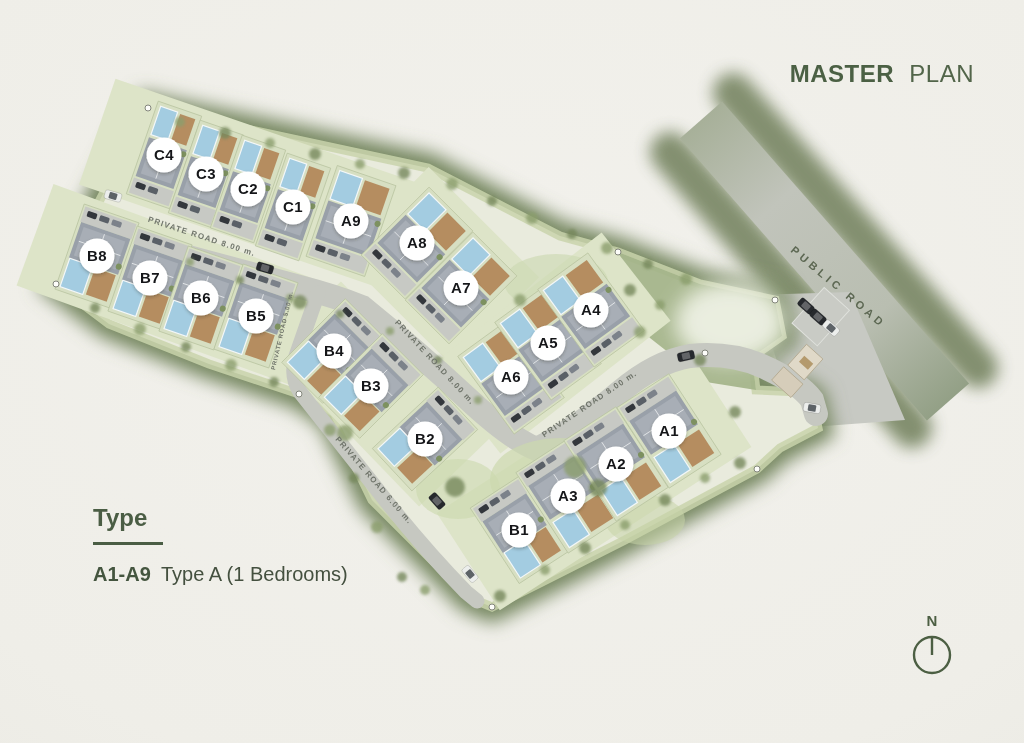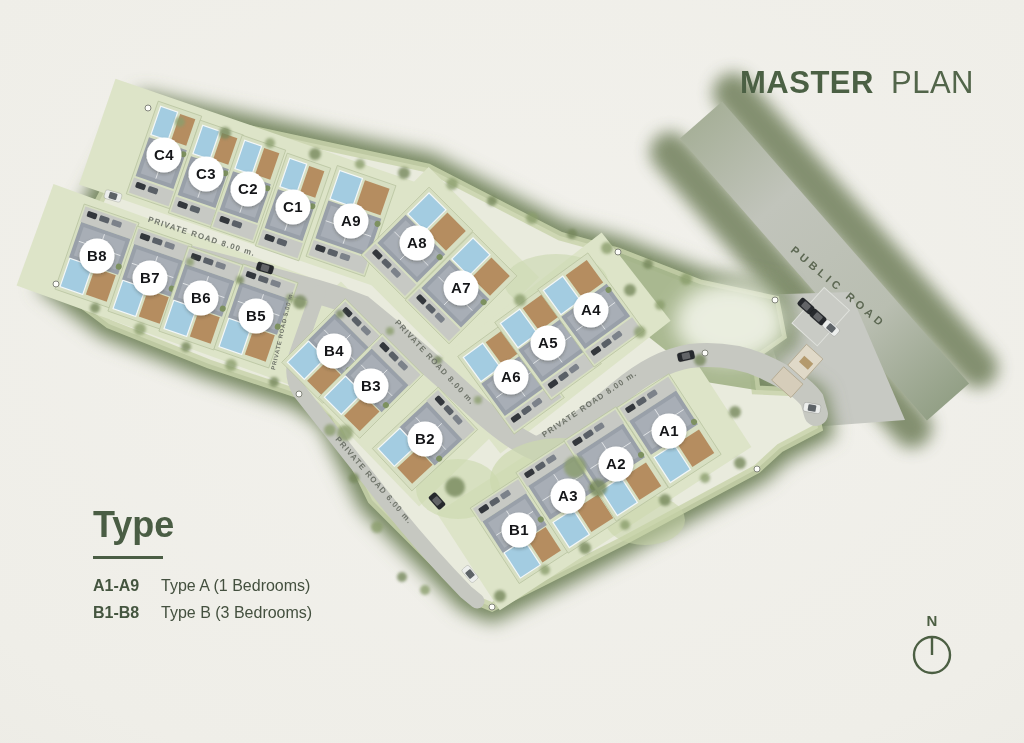"MASTER PLAN" .title { font-size: 31px -> 24px }
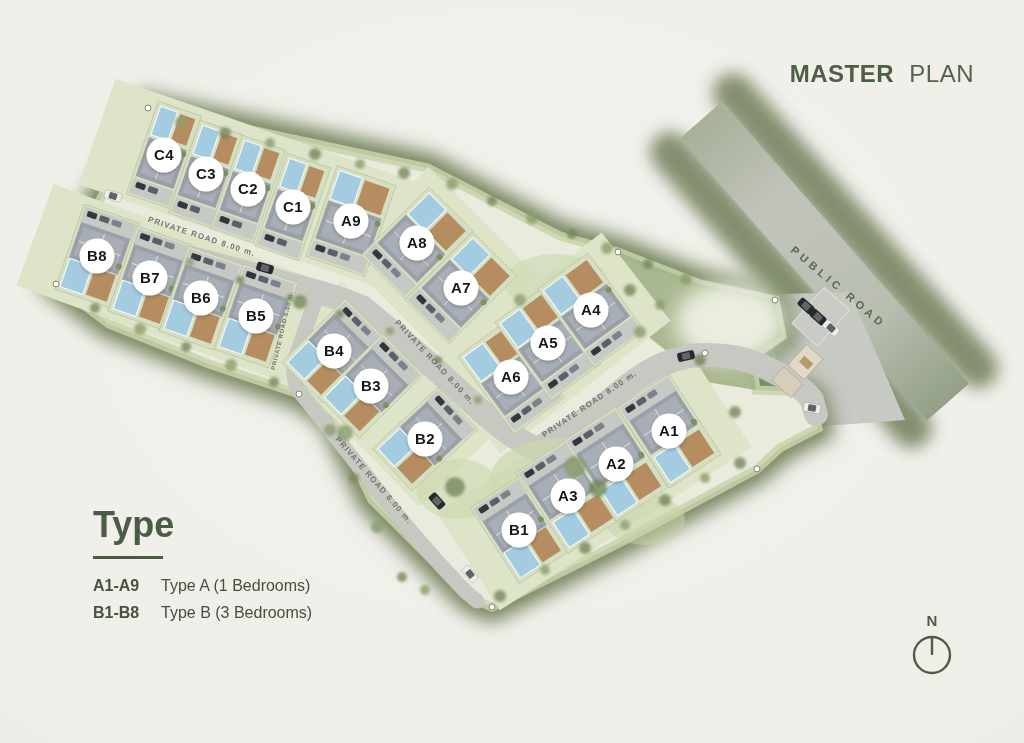"Type" .legend-title { font-size: 36px -> 24px }
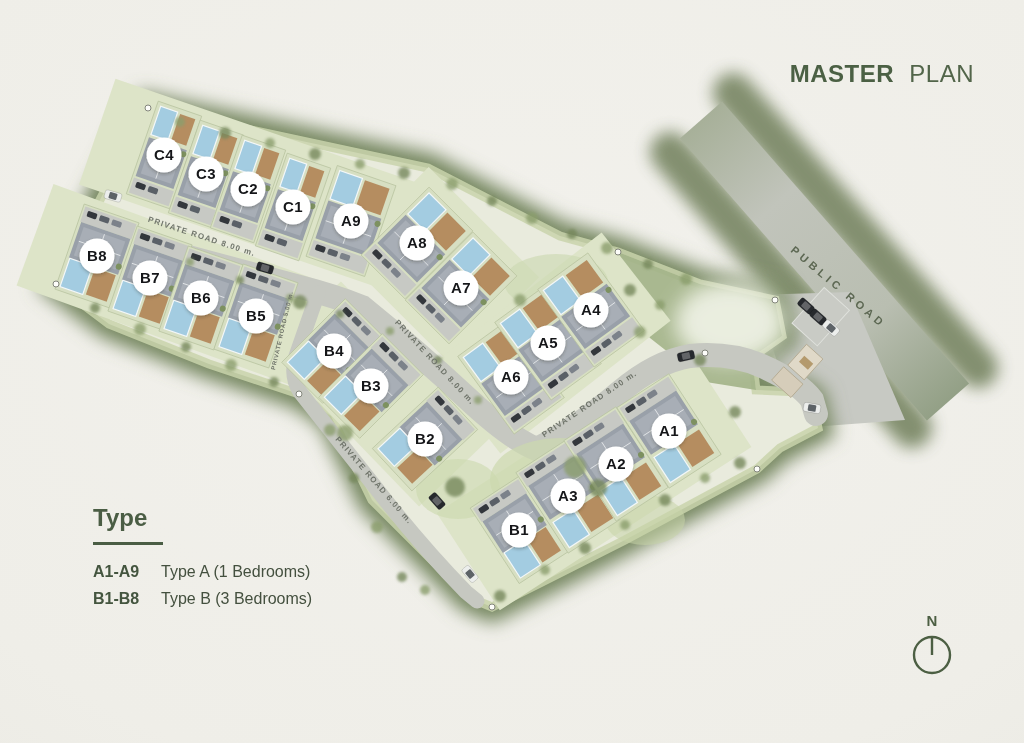"A1-A9" .lrow { font-size: 16px -> 20px }
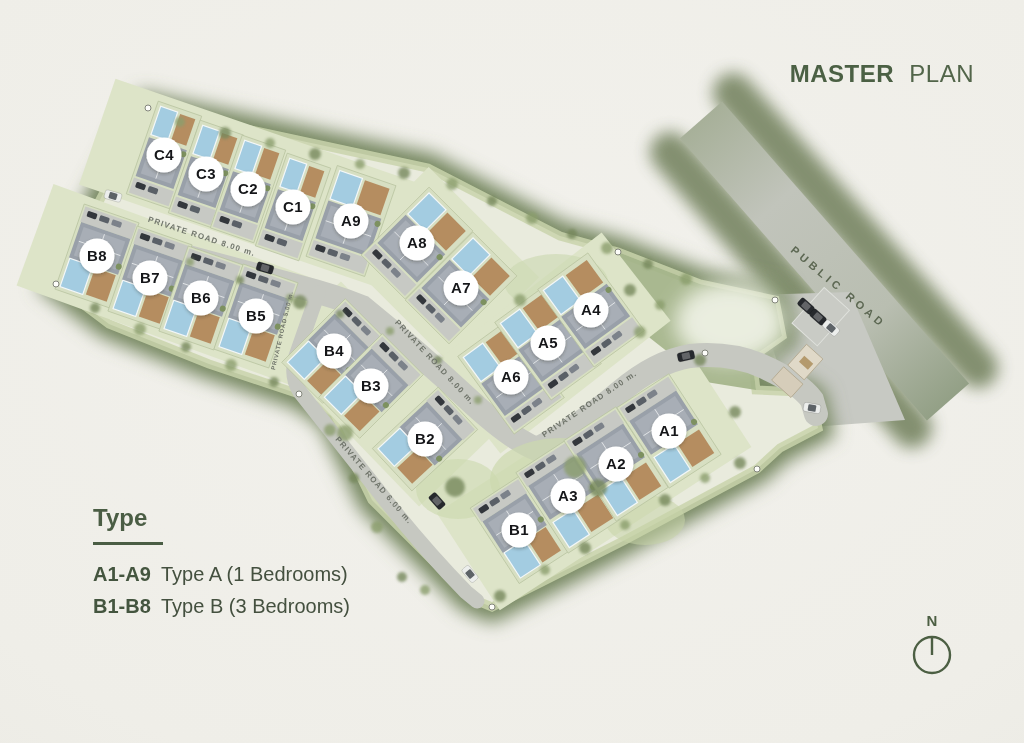"B1-B8" div.lrow { html: <div> <span>B1-B8</span> <span>Type B (3 Bedrooms)</span> </div> -> none }
